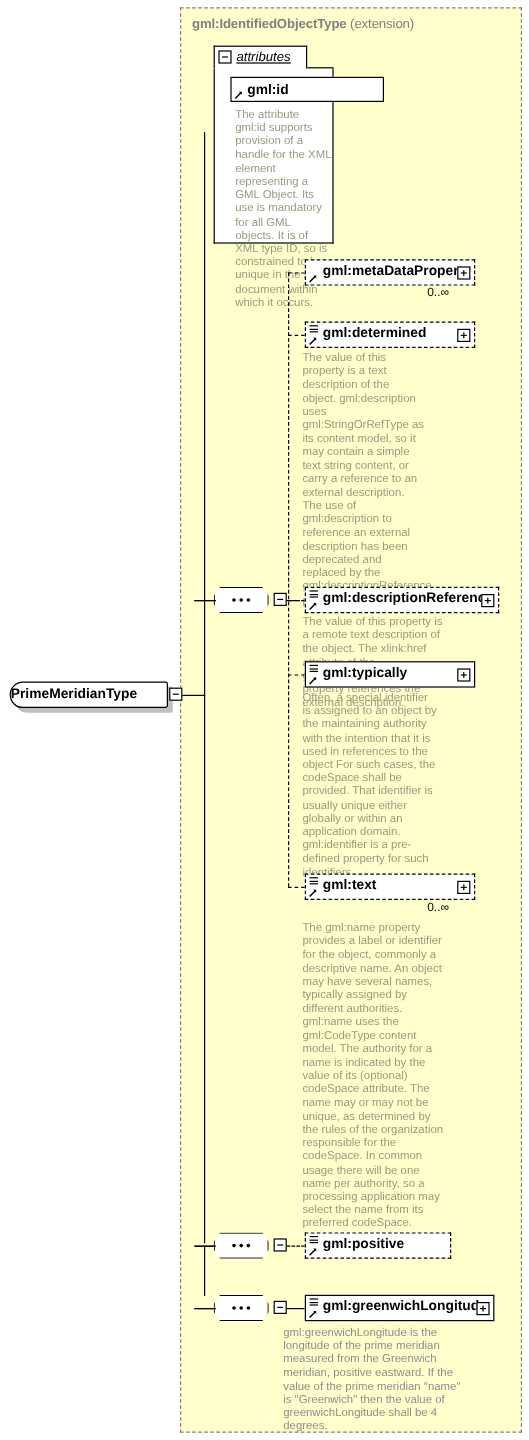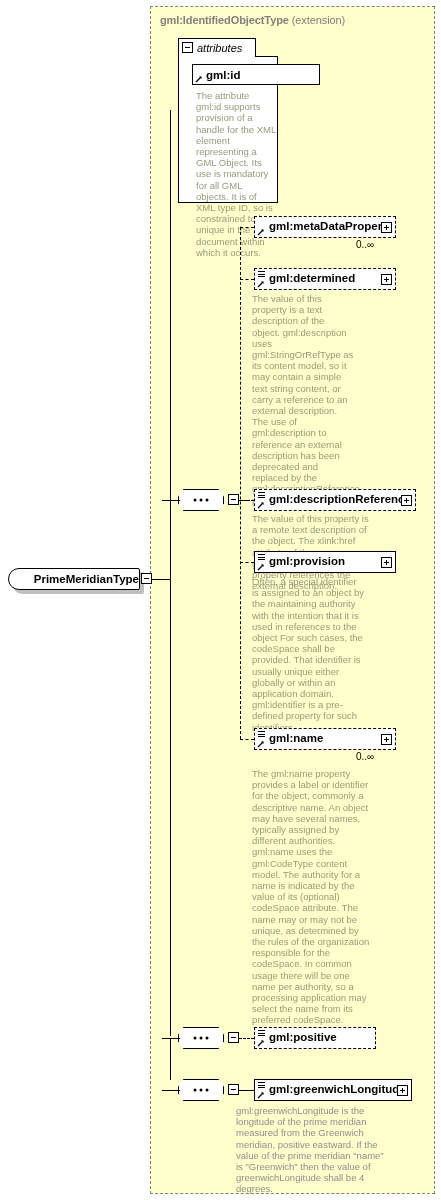"attributes" span { text-decoration: none -> underline }
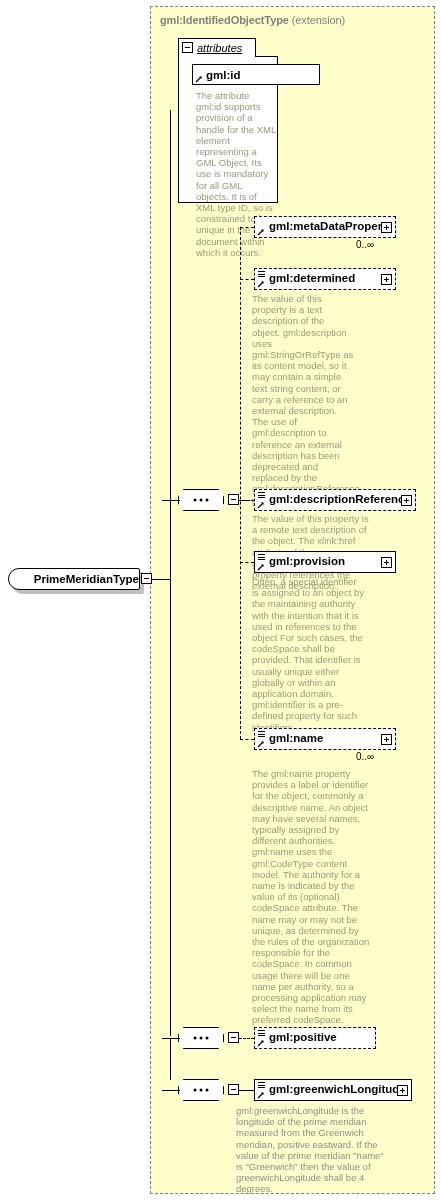"gml:provision" span.node-label { text: gml:provision -> gml:typically }
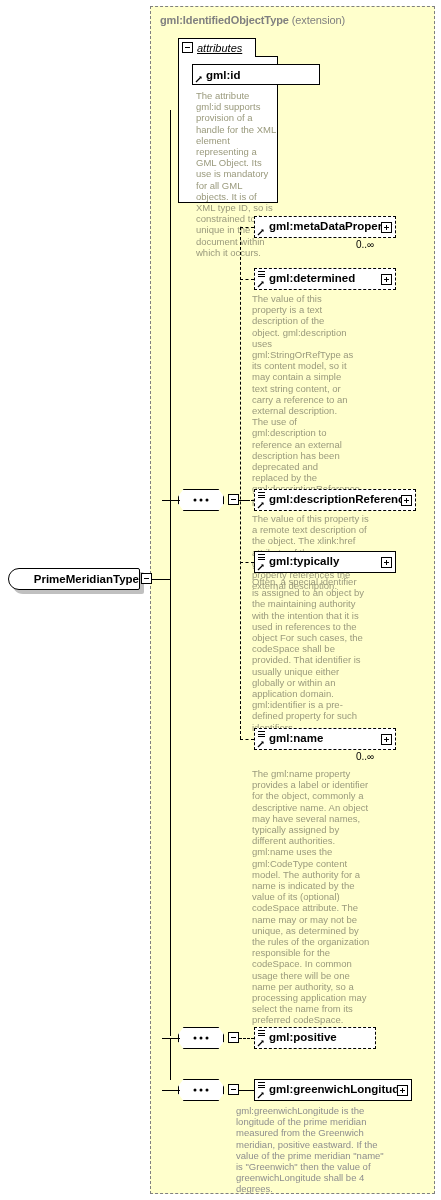"PrimeMeridianType" #root-box { justify-content: flex-end -> flex-start }
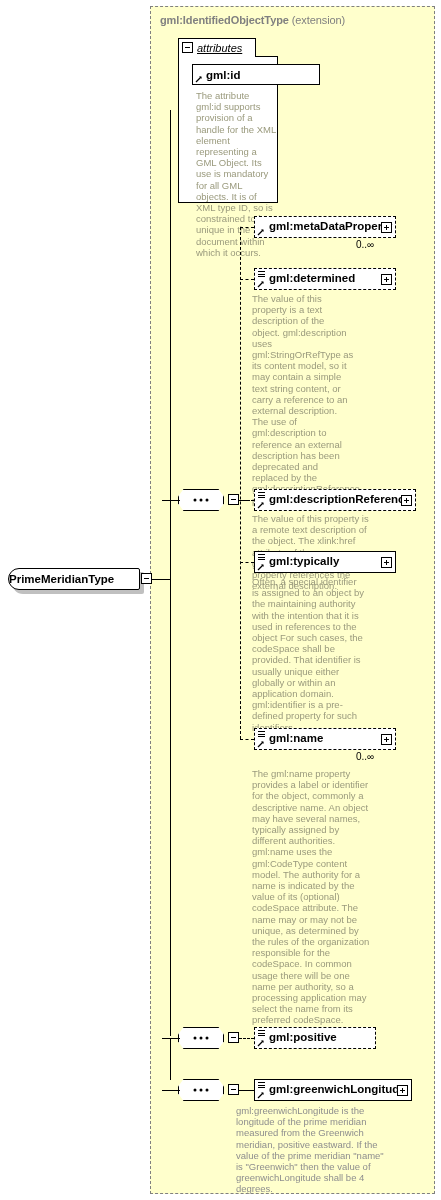"gml:name" span.node-label { text: gml:name -> gml:text }
